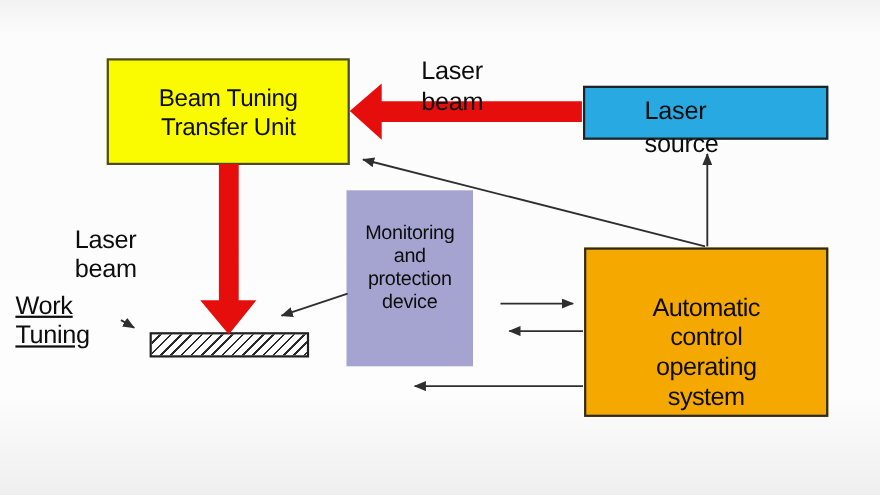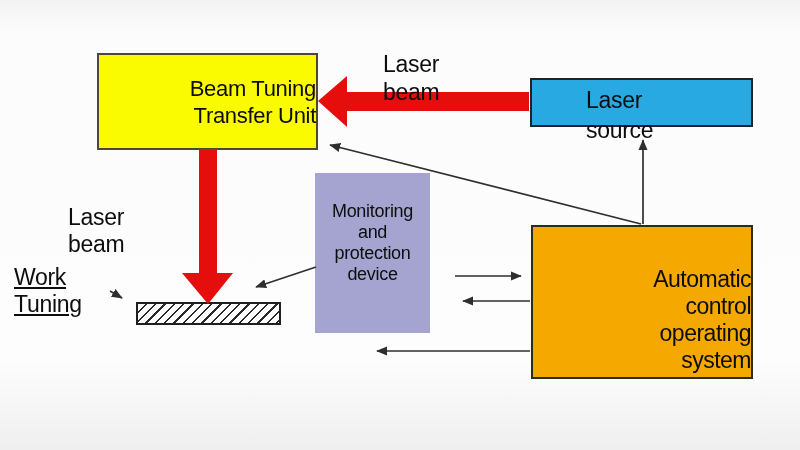"Beam Tuning" div.box { align-items: flex-end -> none }
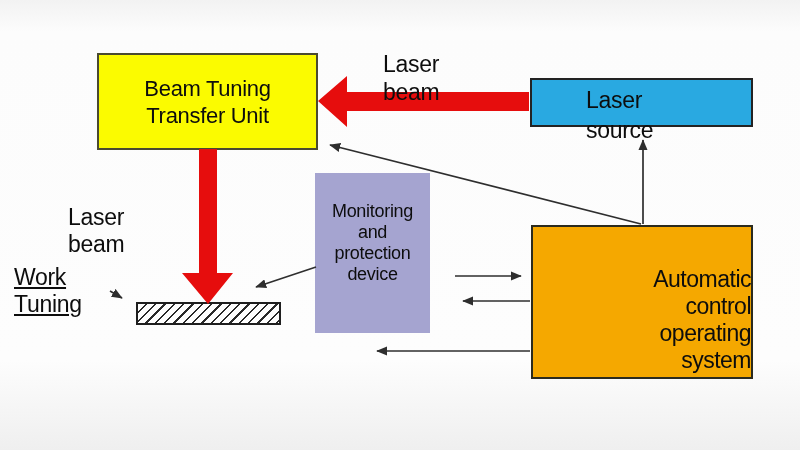"Automatic" div.box { text-align: right -> none }
